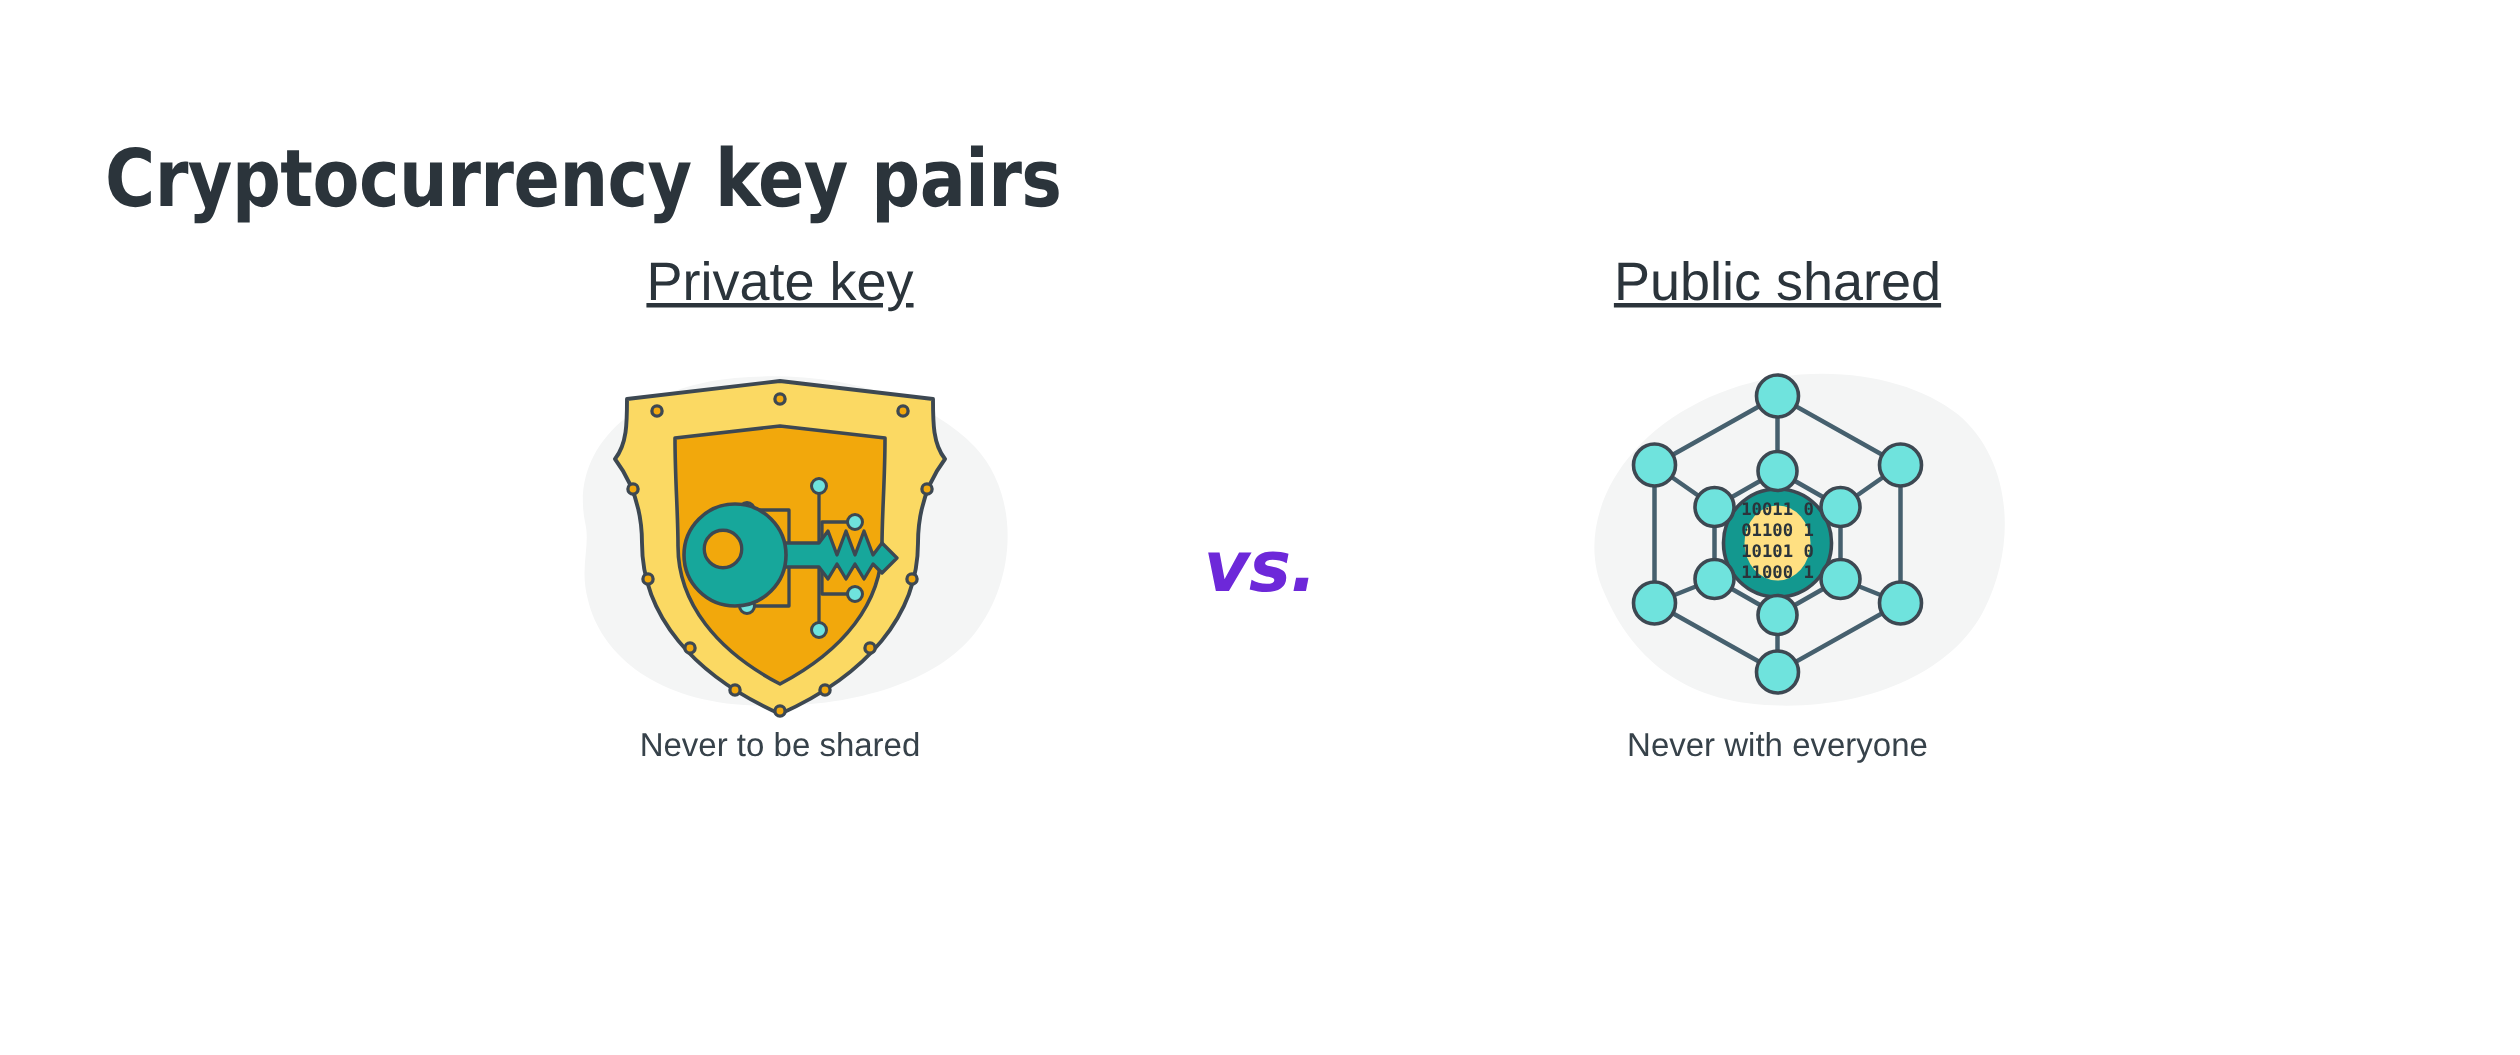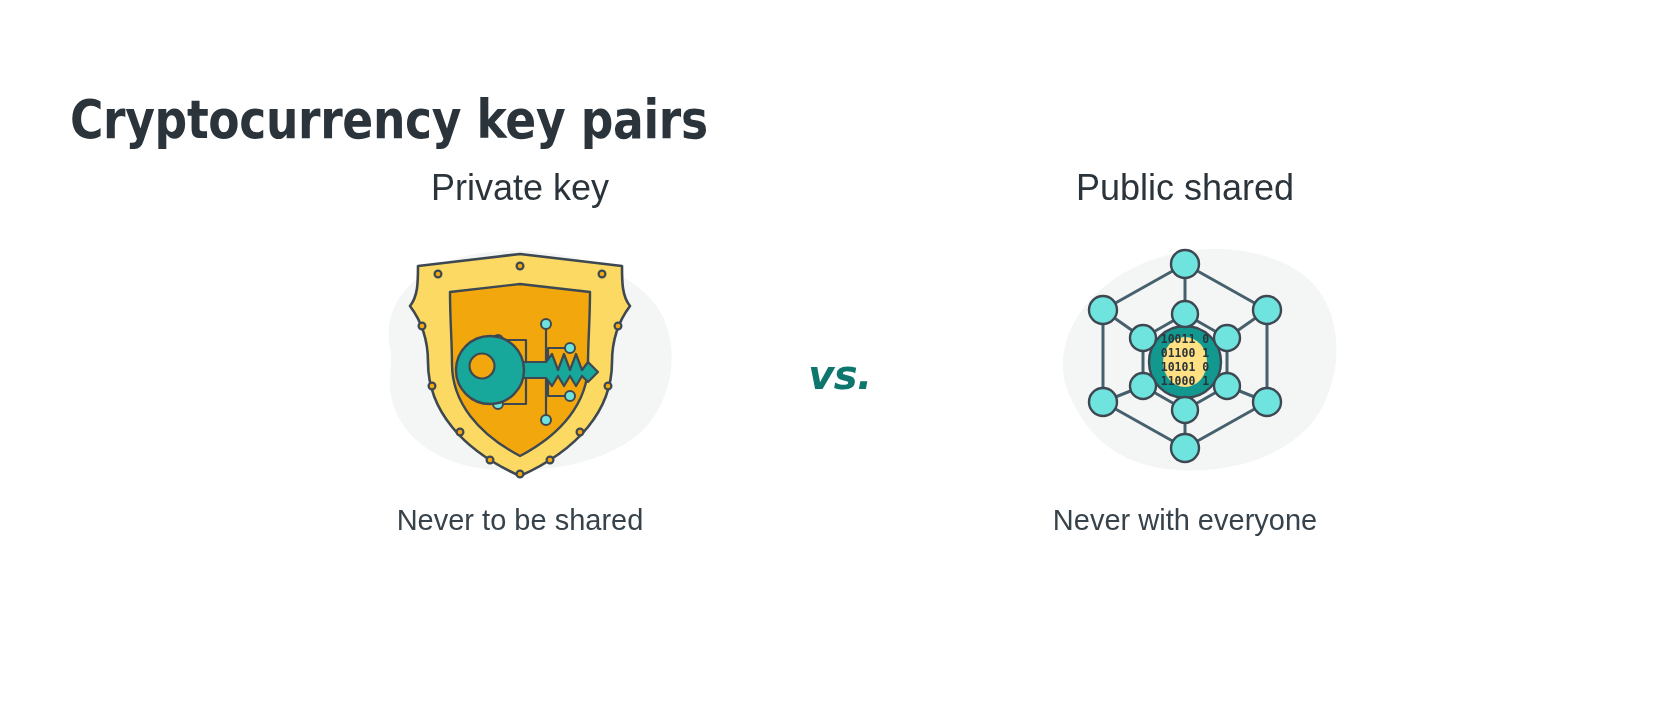"Private key" .column-heading { text-decoration: none -> underline }
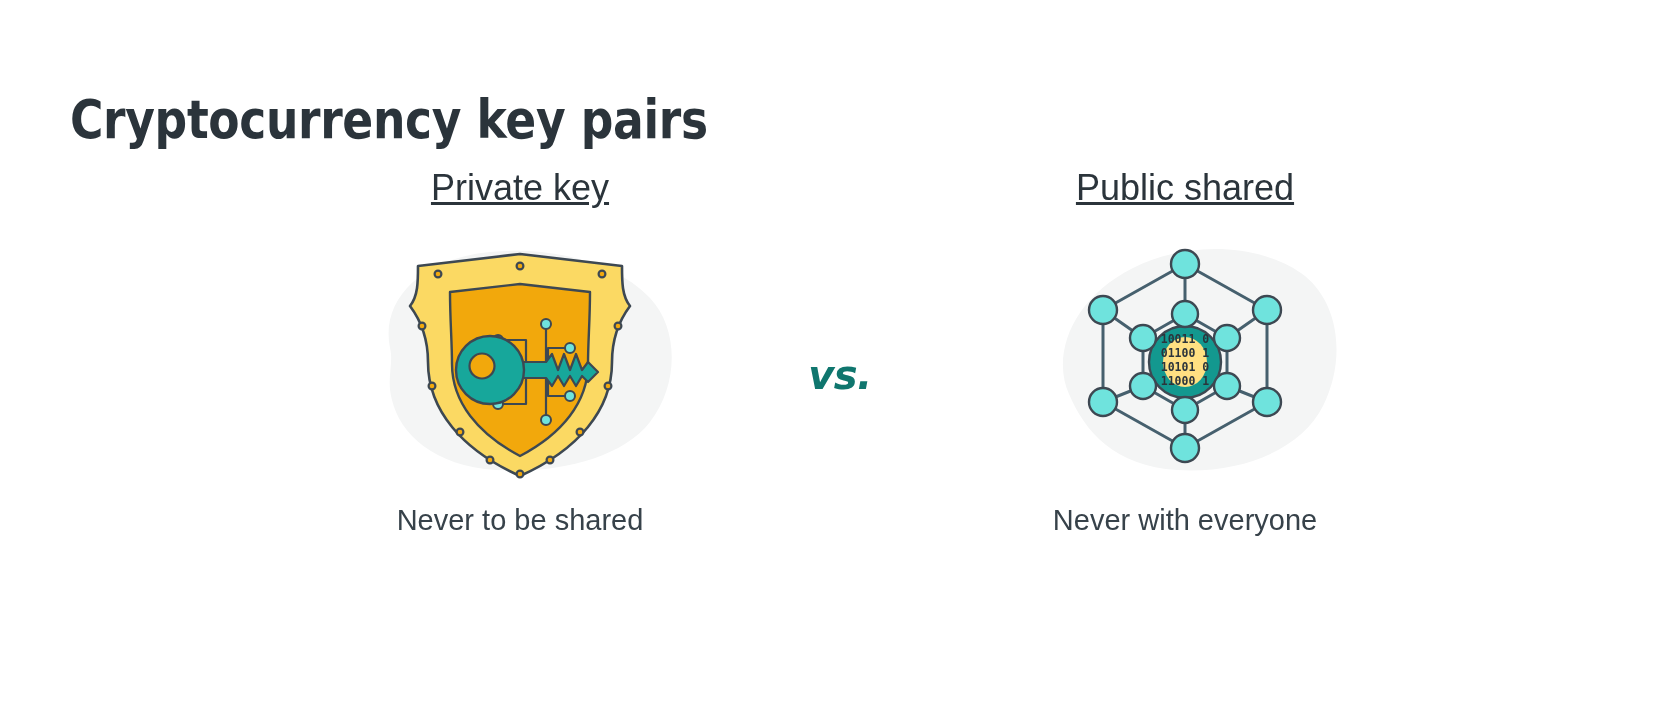"vs." .vs-text { color: #0f766e -> #6d28d9; font-size: 40px -> 47px }
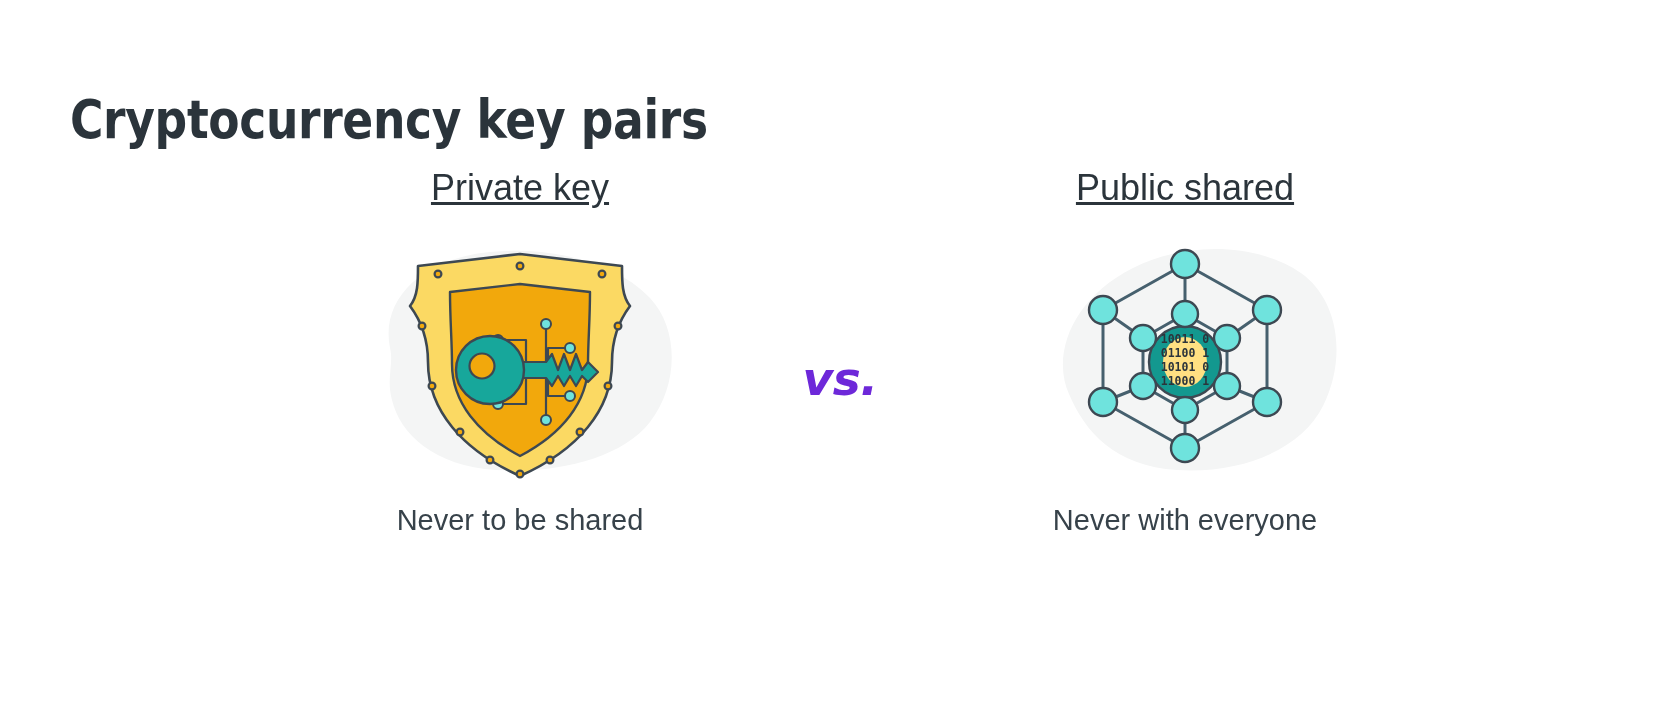"Never to be shared" .column-caption { font-size: 29px -> 22px; margin-top: 20px -> none }
